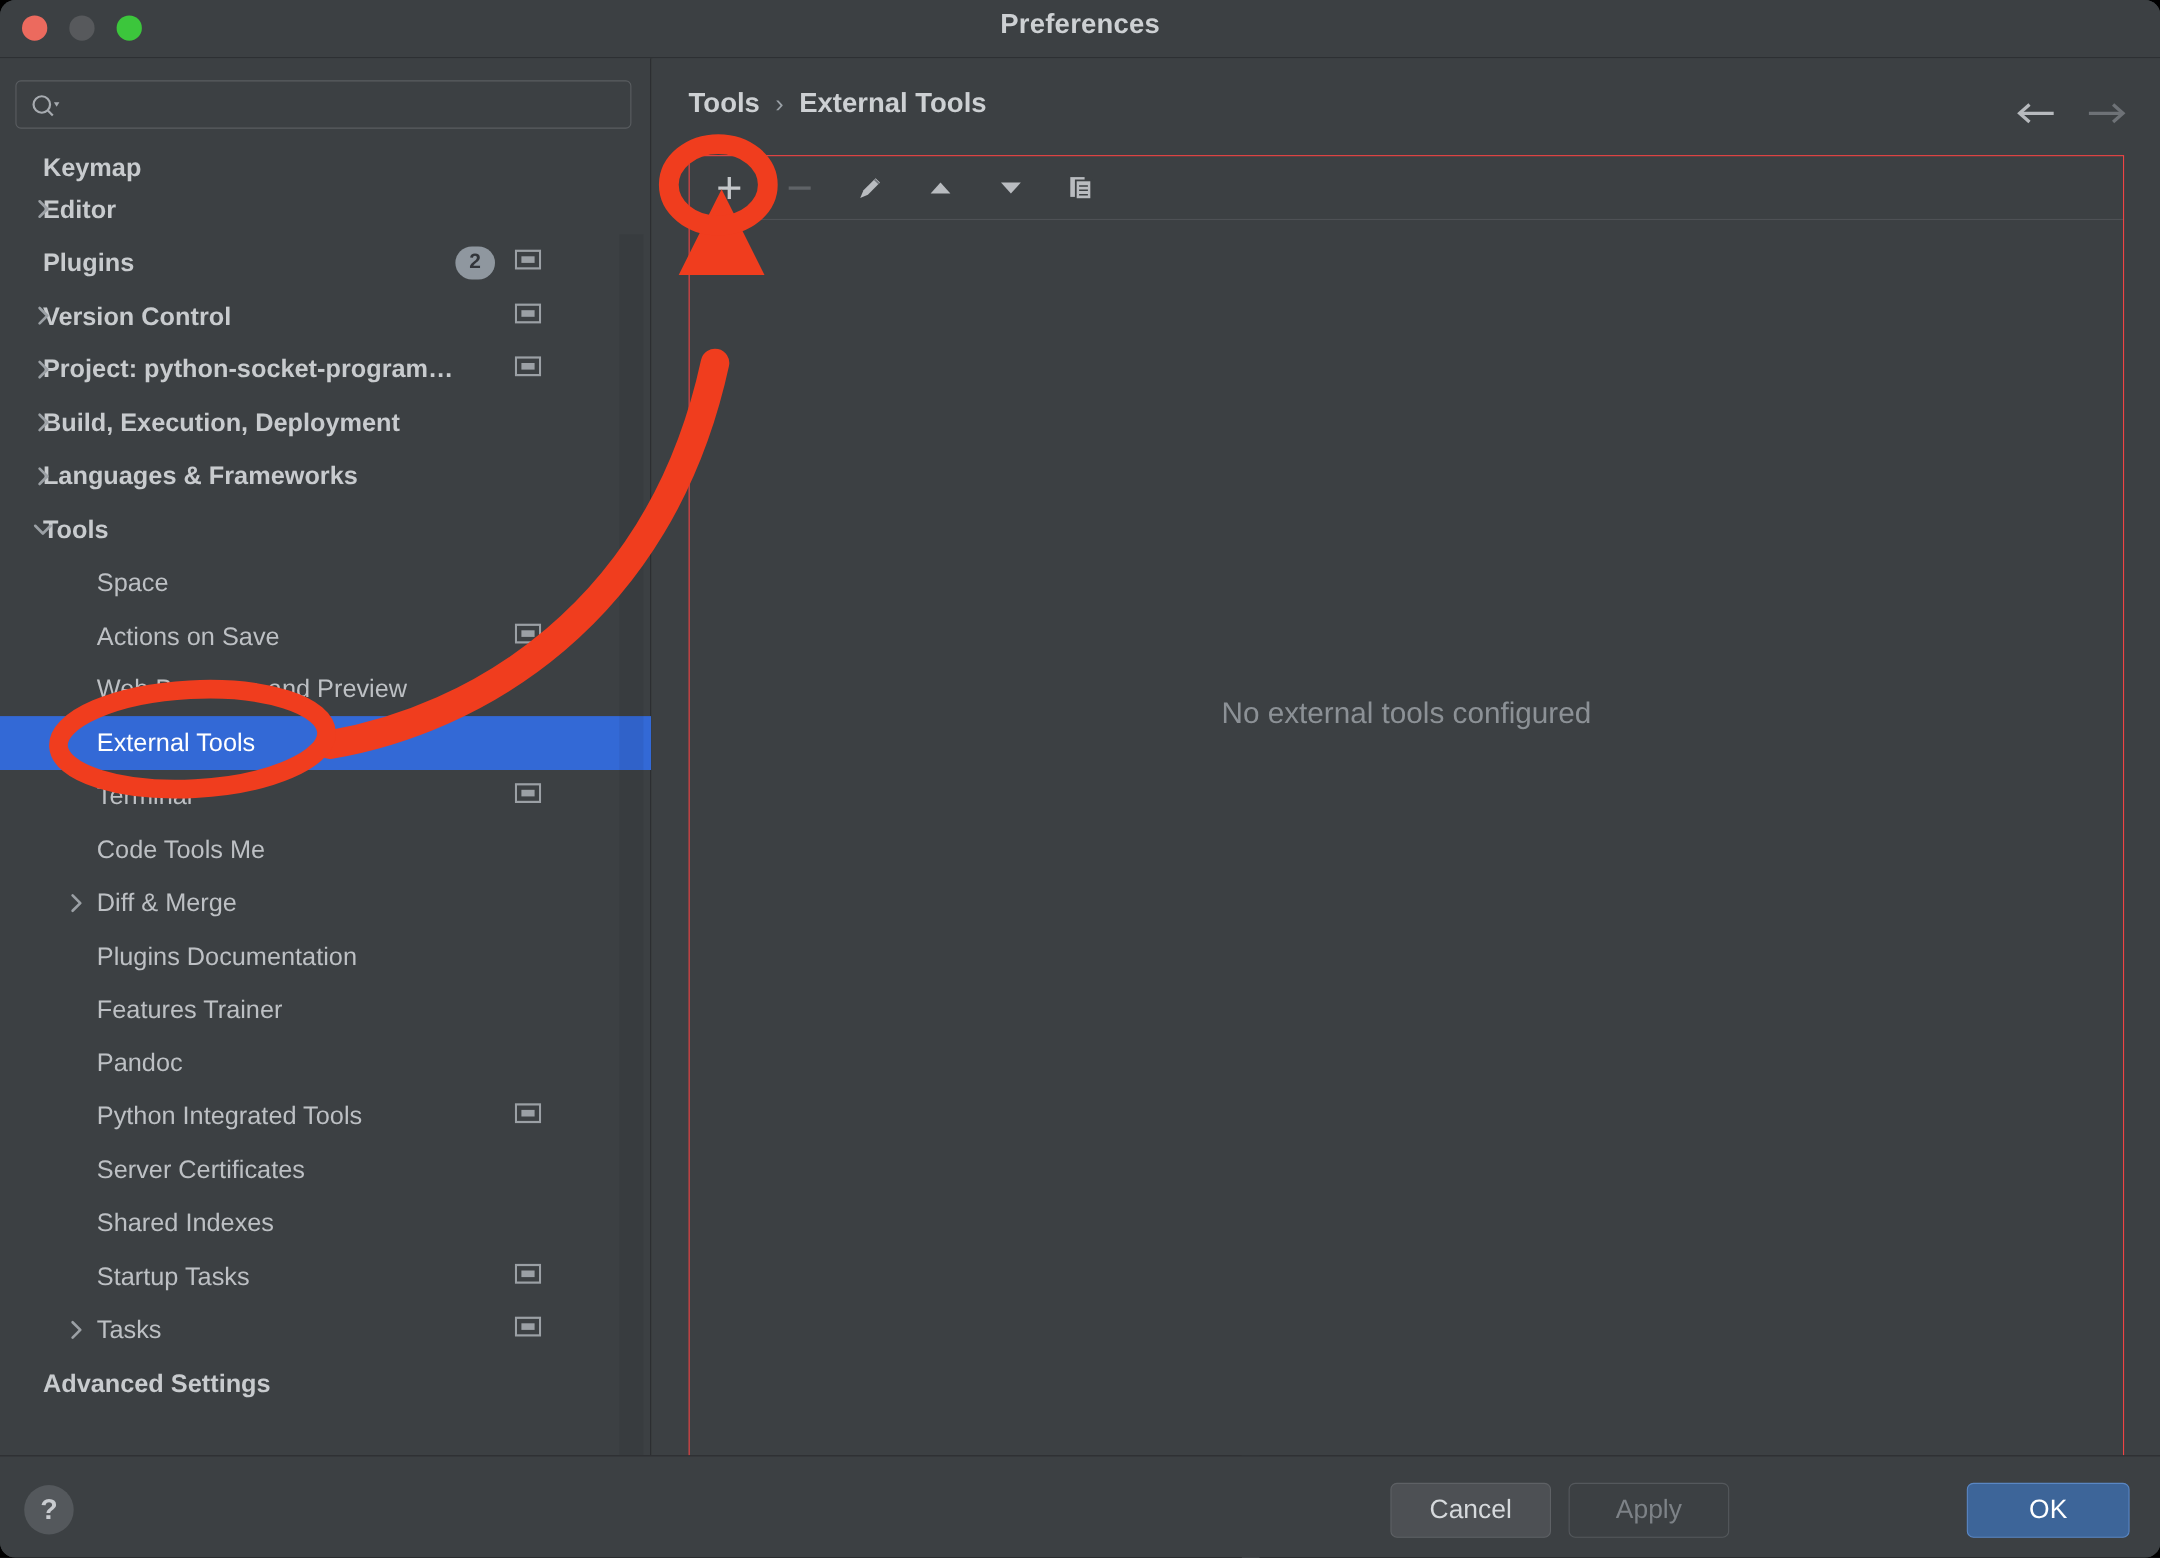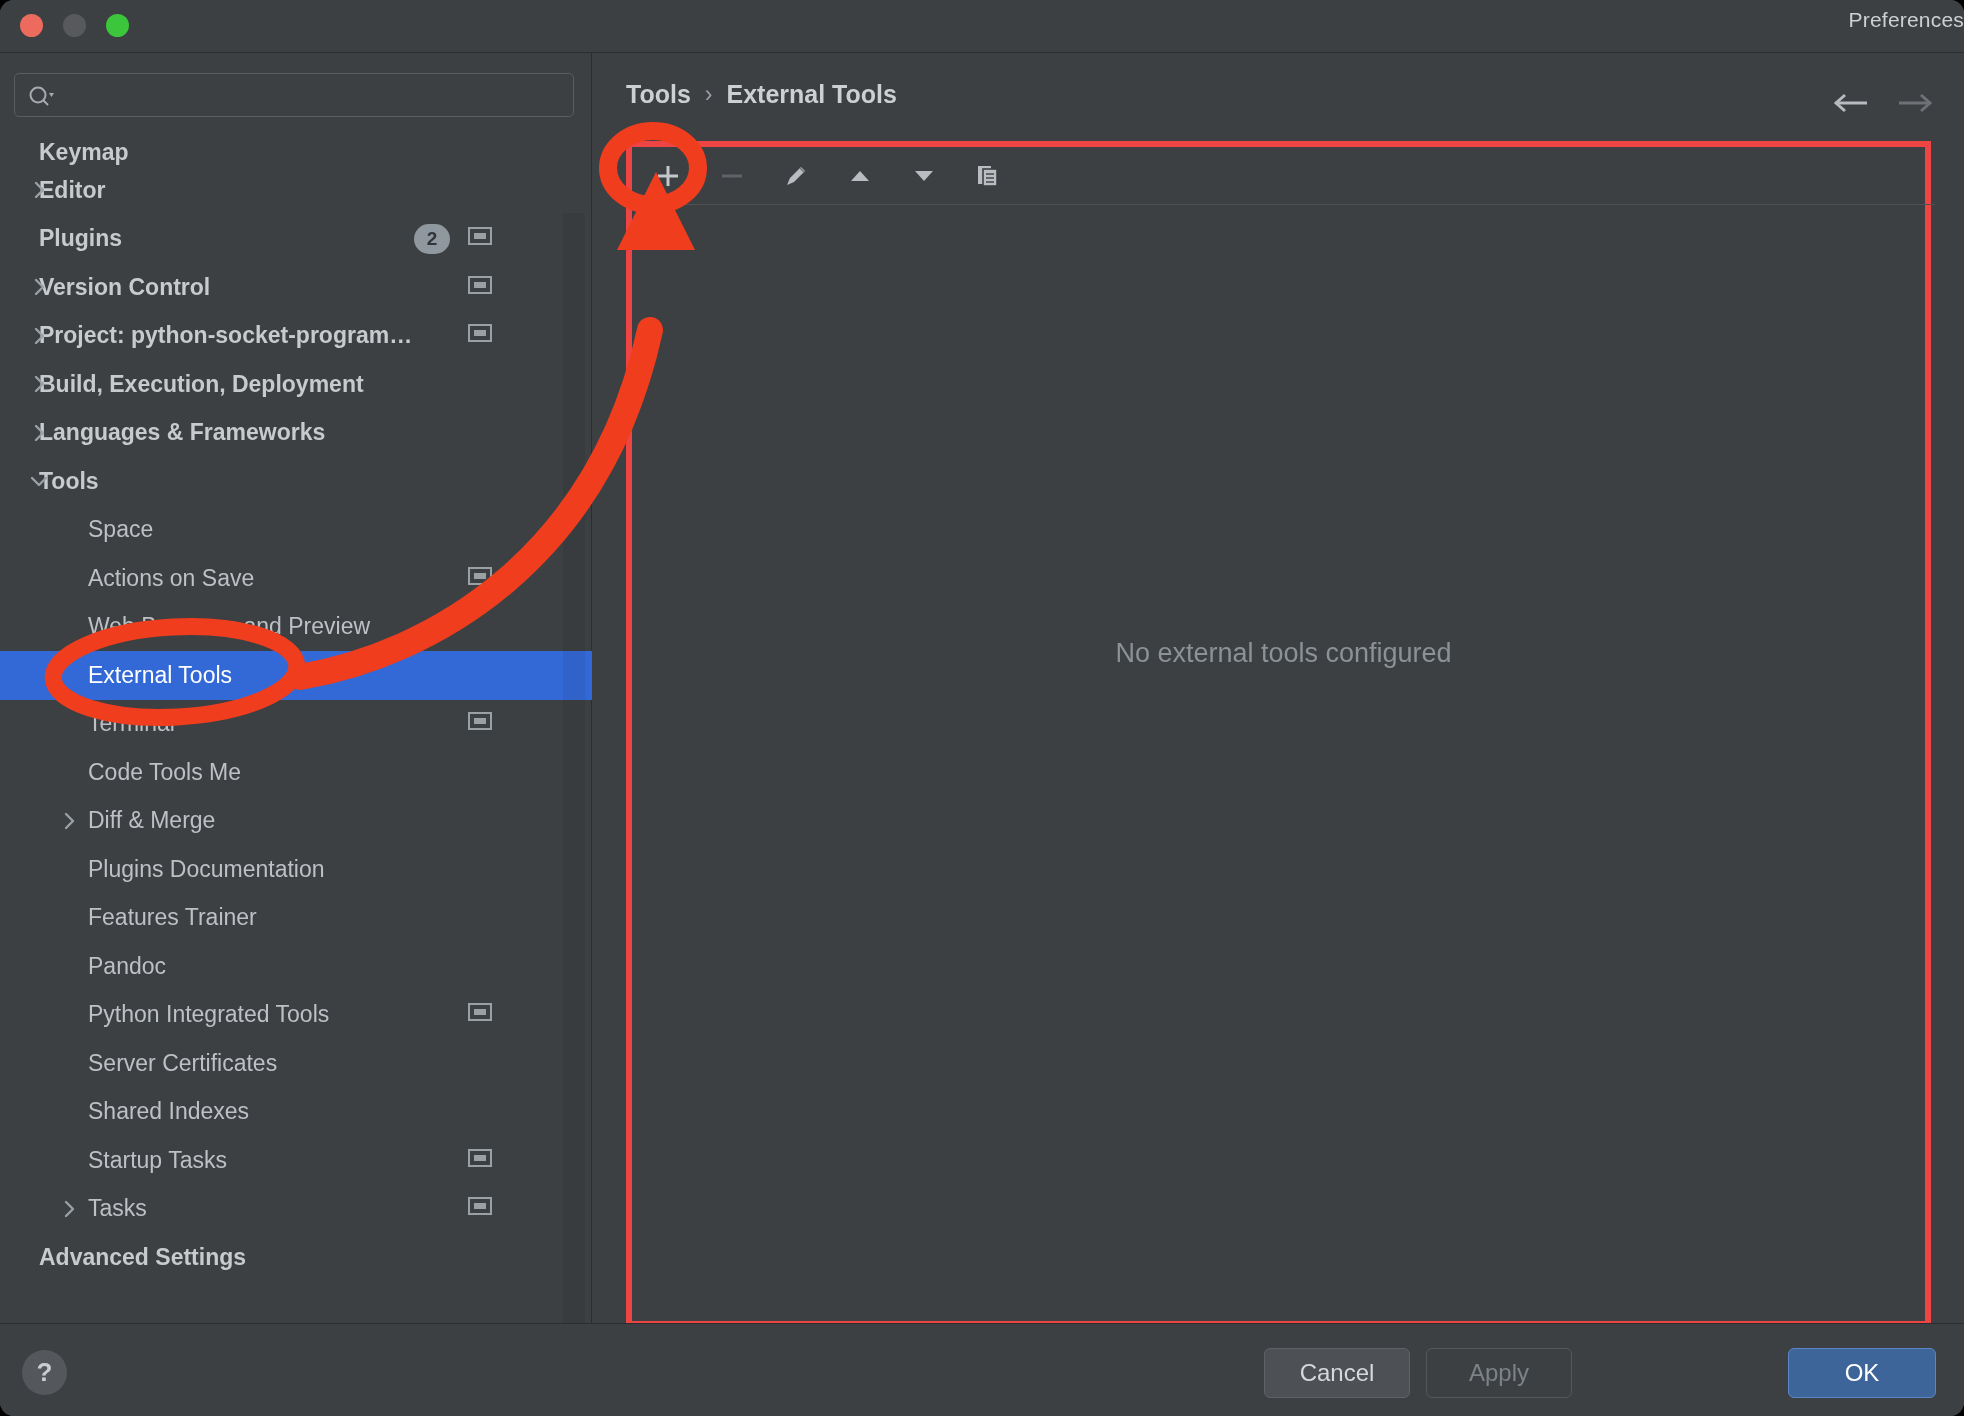"Preferences" #window-title { font-size: 21px -> 25px; font-weight: normal -> bold; text-align: right -> center }
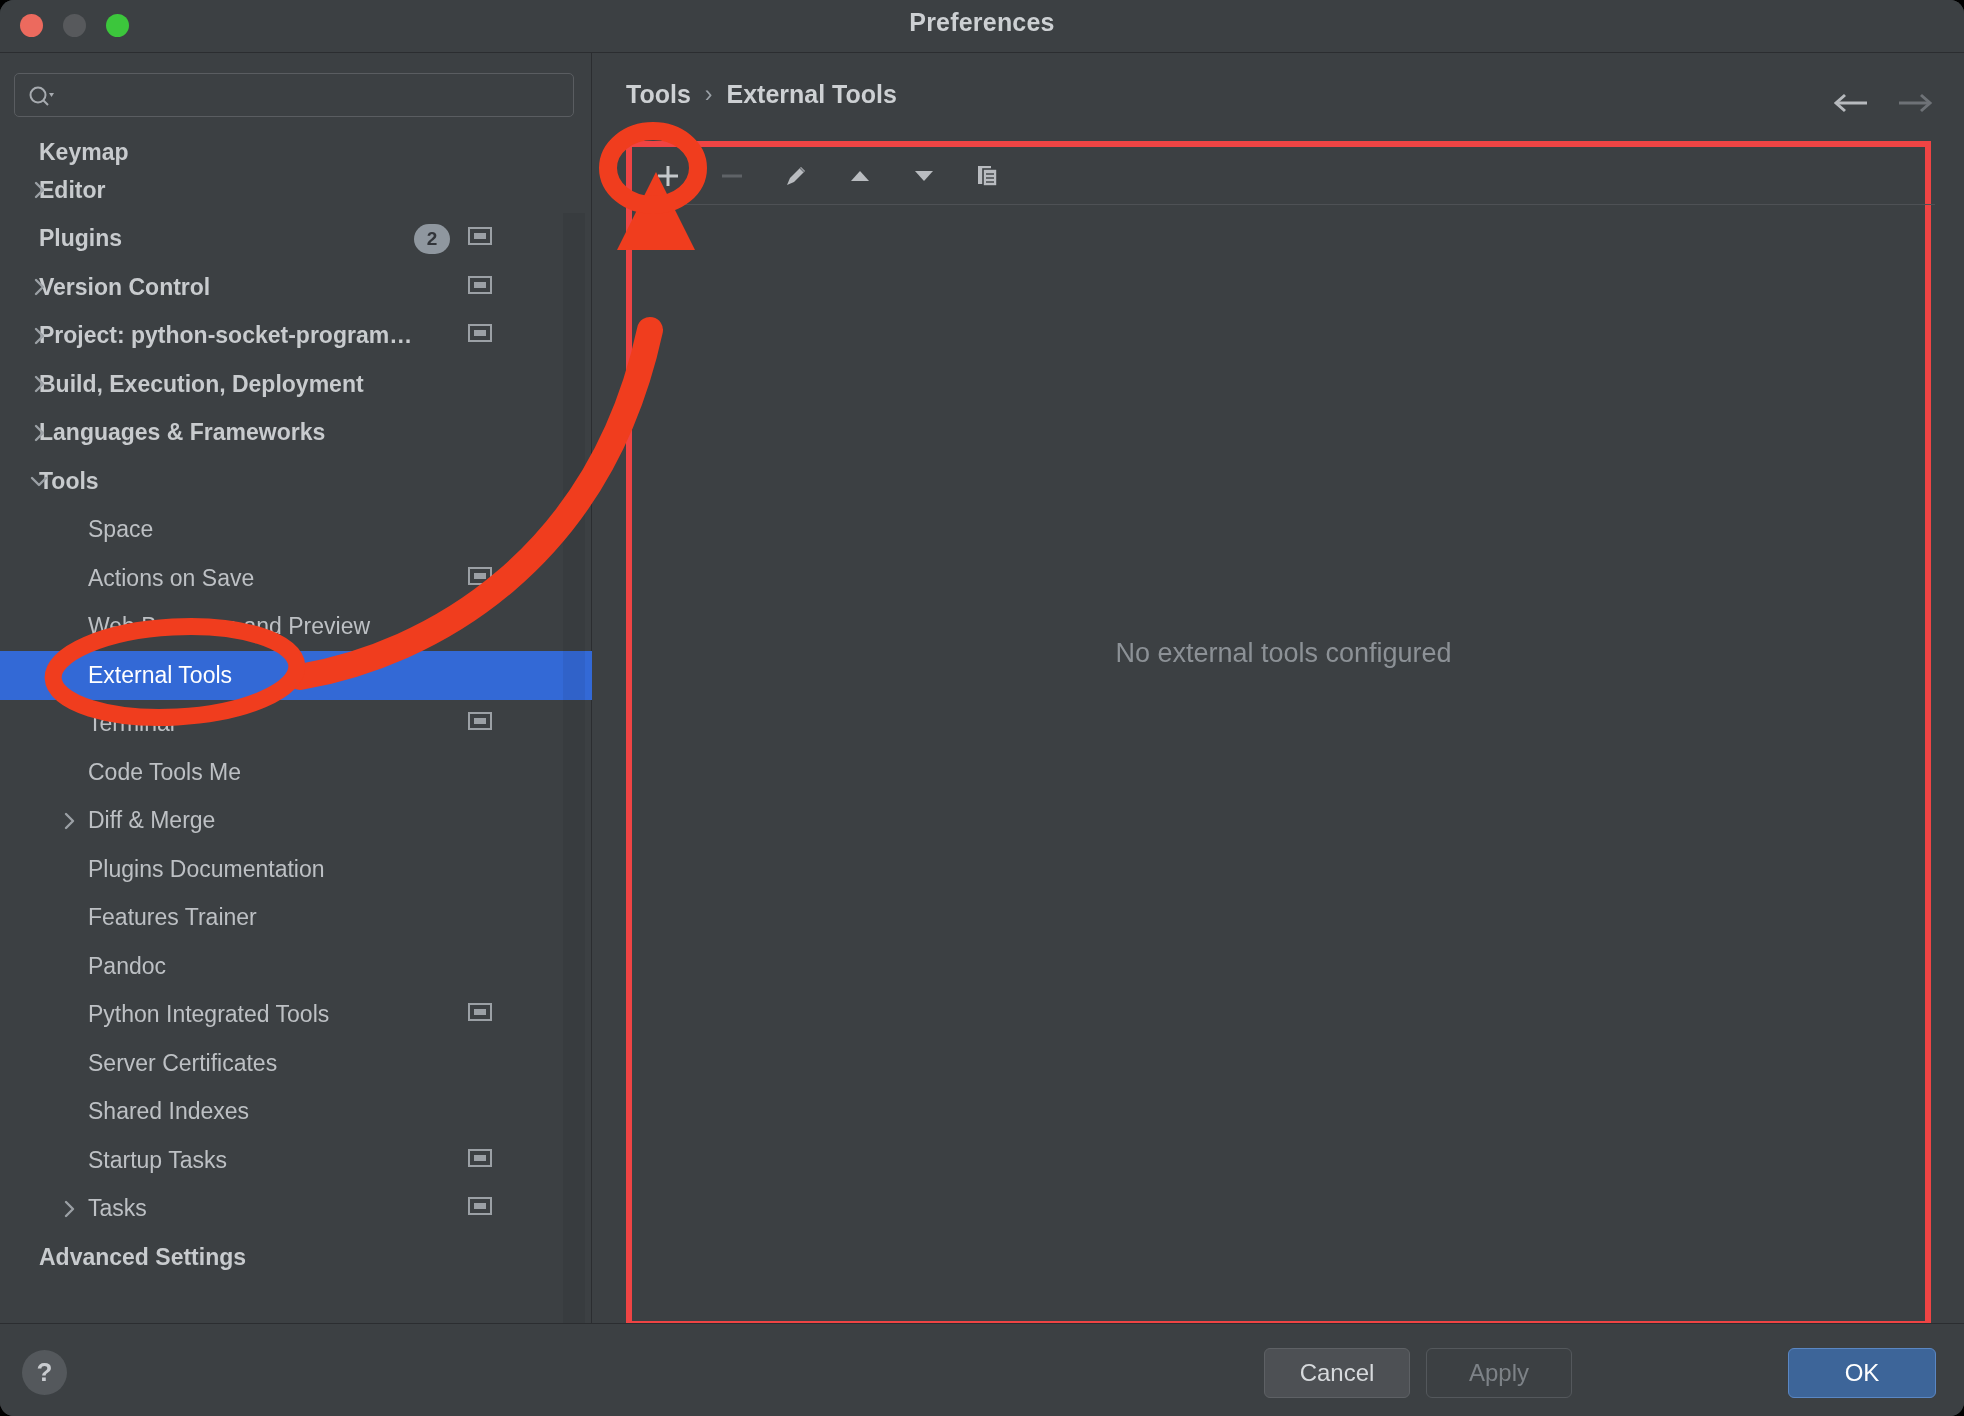"No external tools configured" #content-frame { border: 6px solid #ef4444 -> 1px solid #ef4444 }
